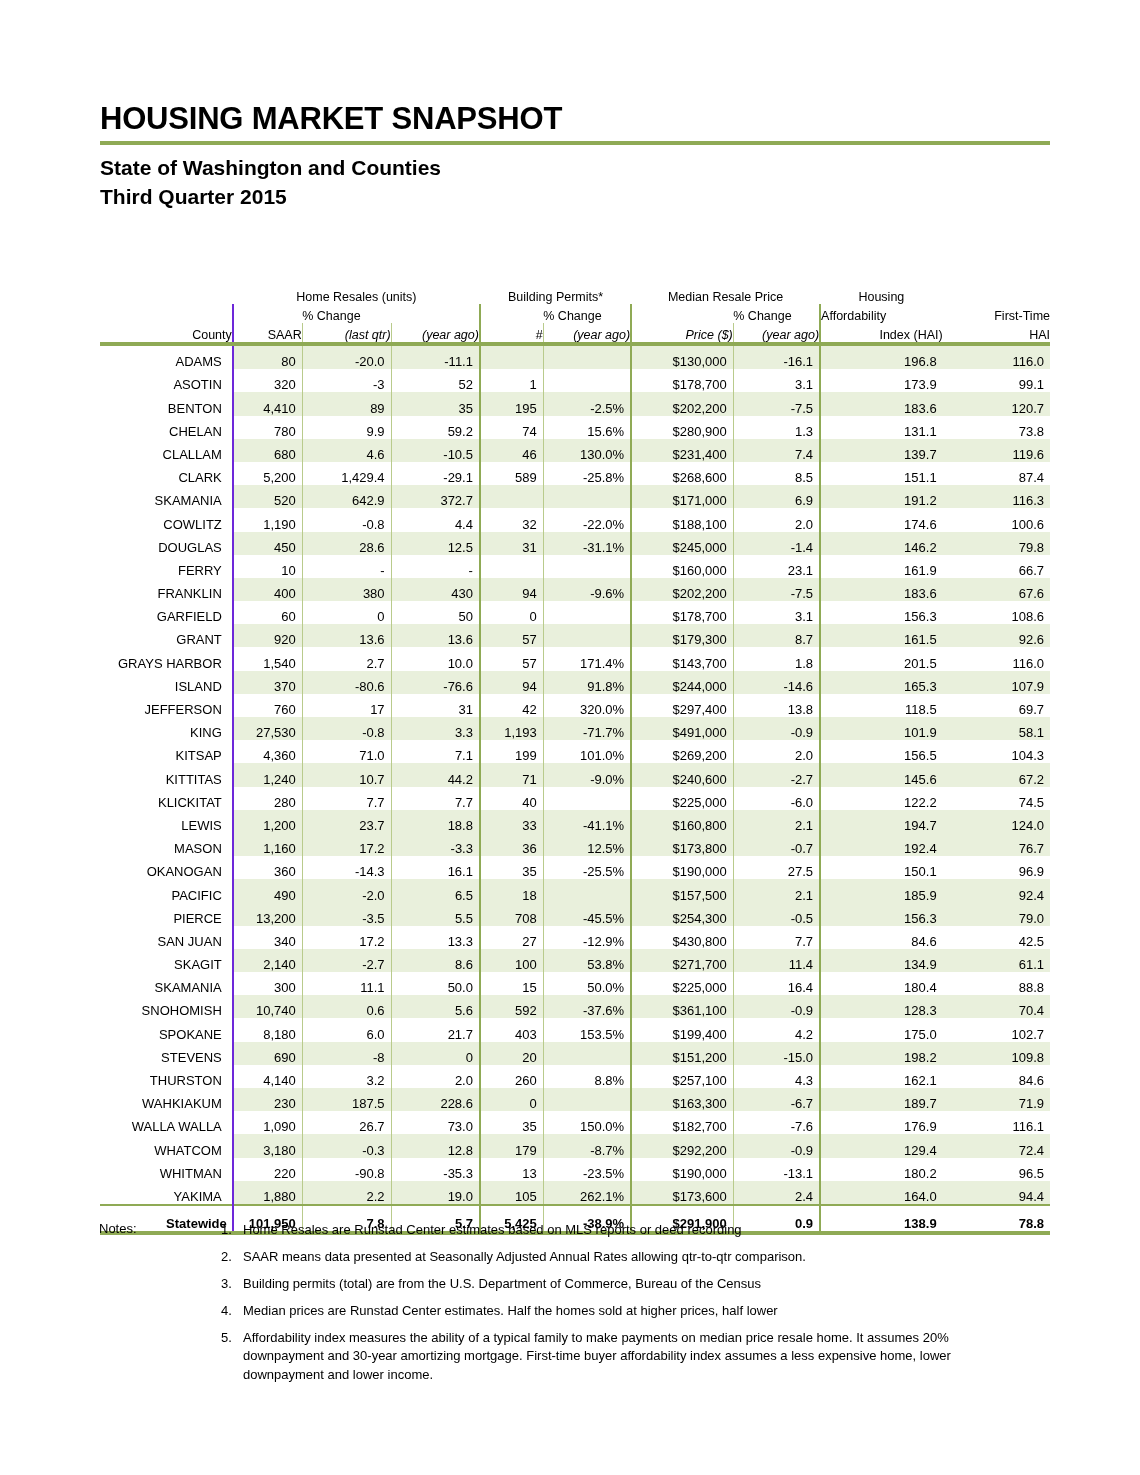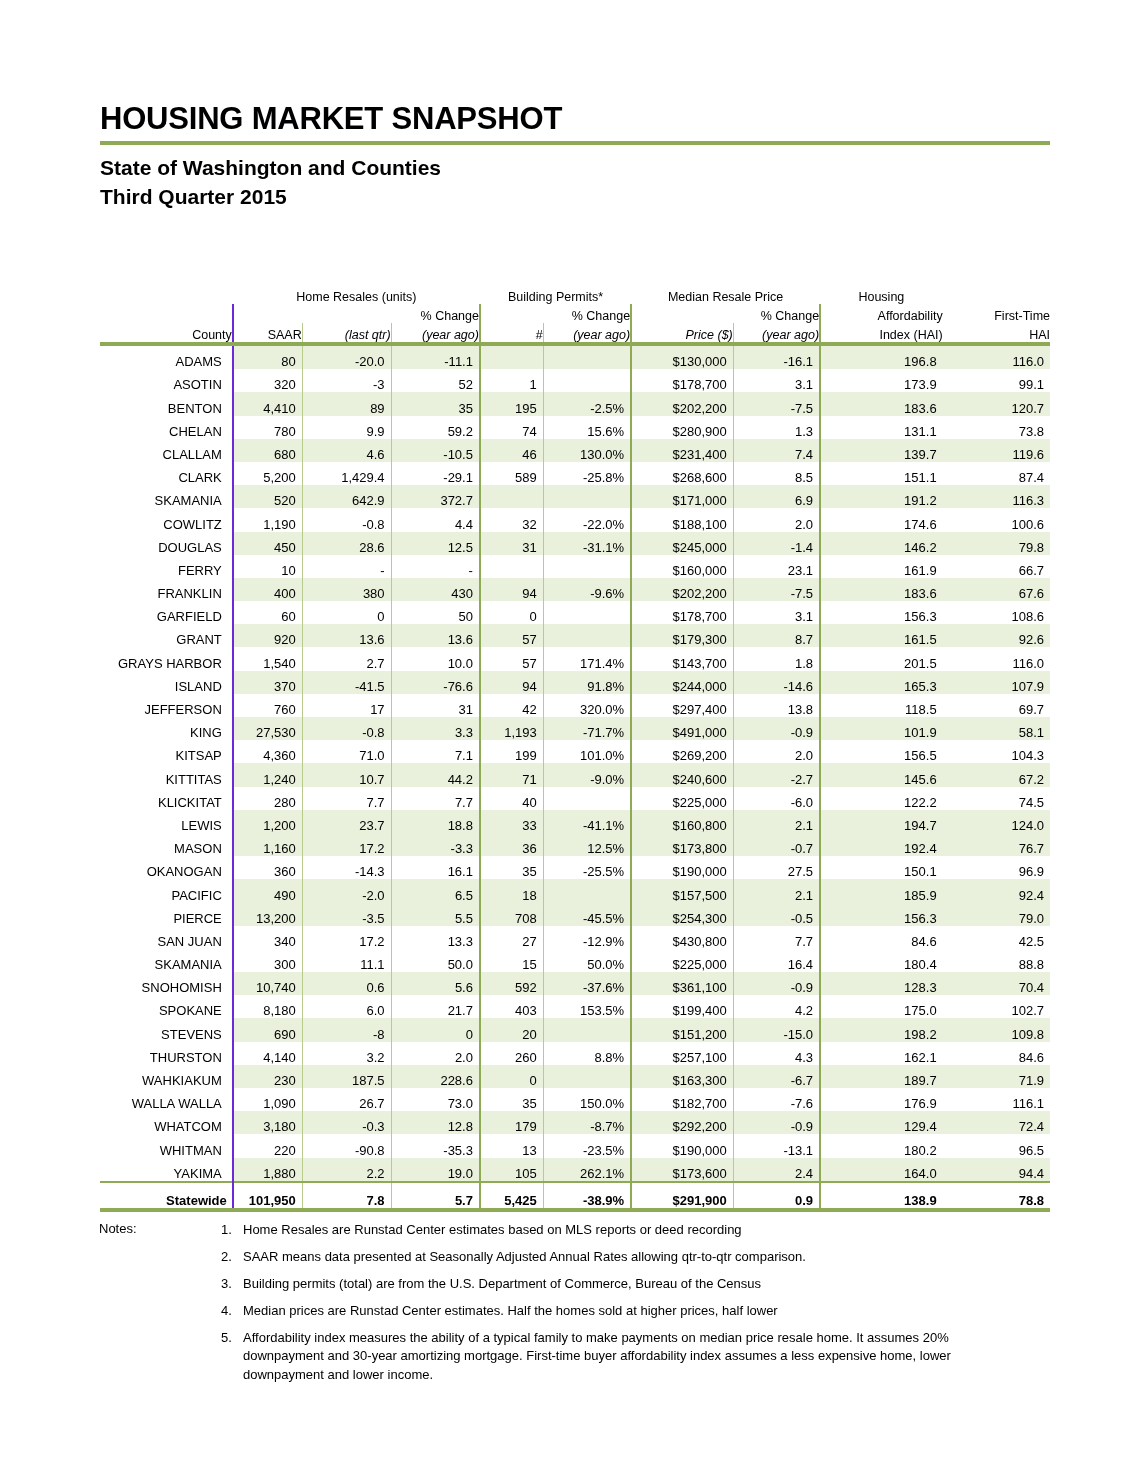"% Change" .hdr-row th.ctr { text-align: right -> left }
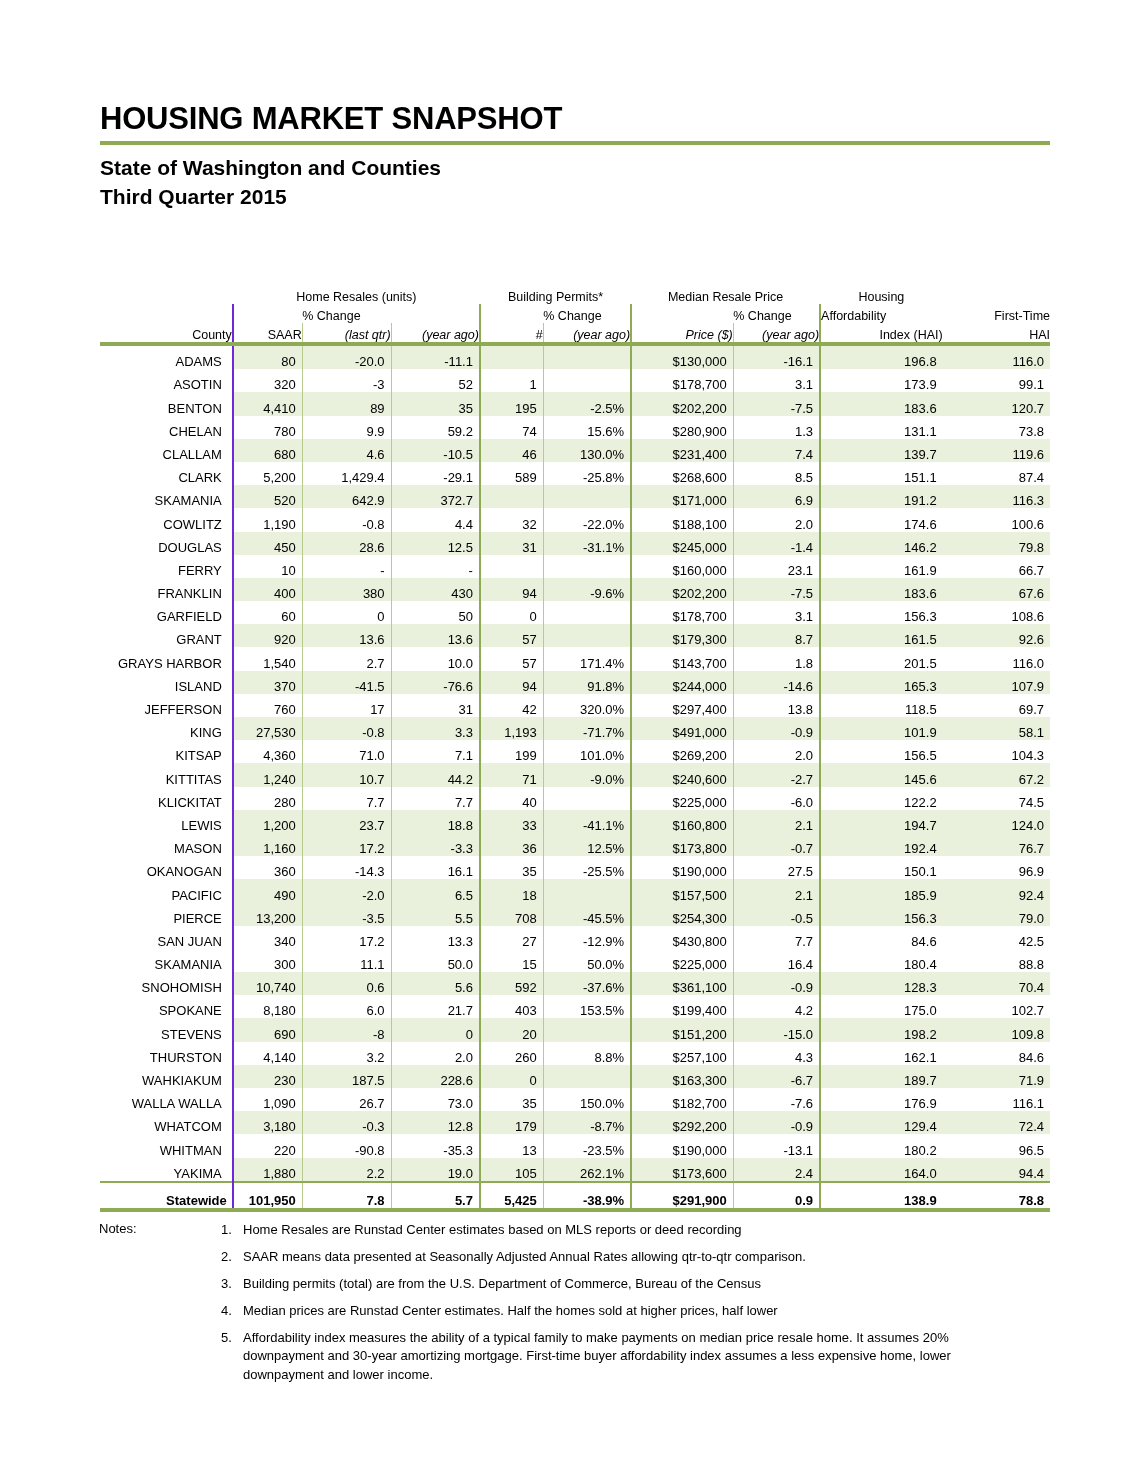"-41.5" td.vdiv { text: -41.5 -> -80.6 }
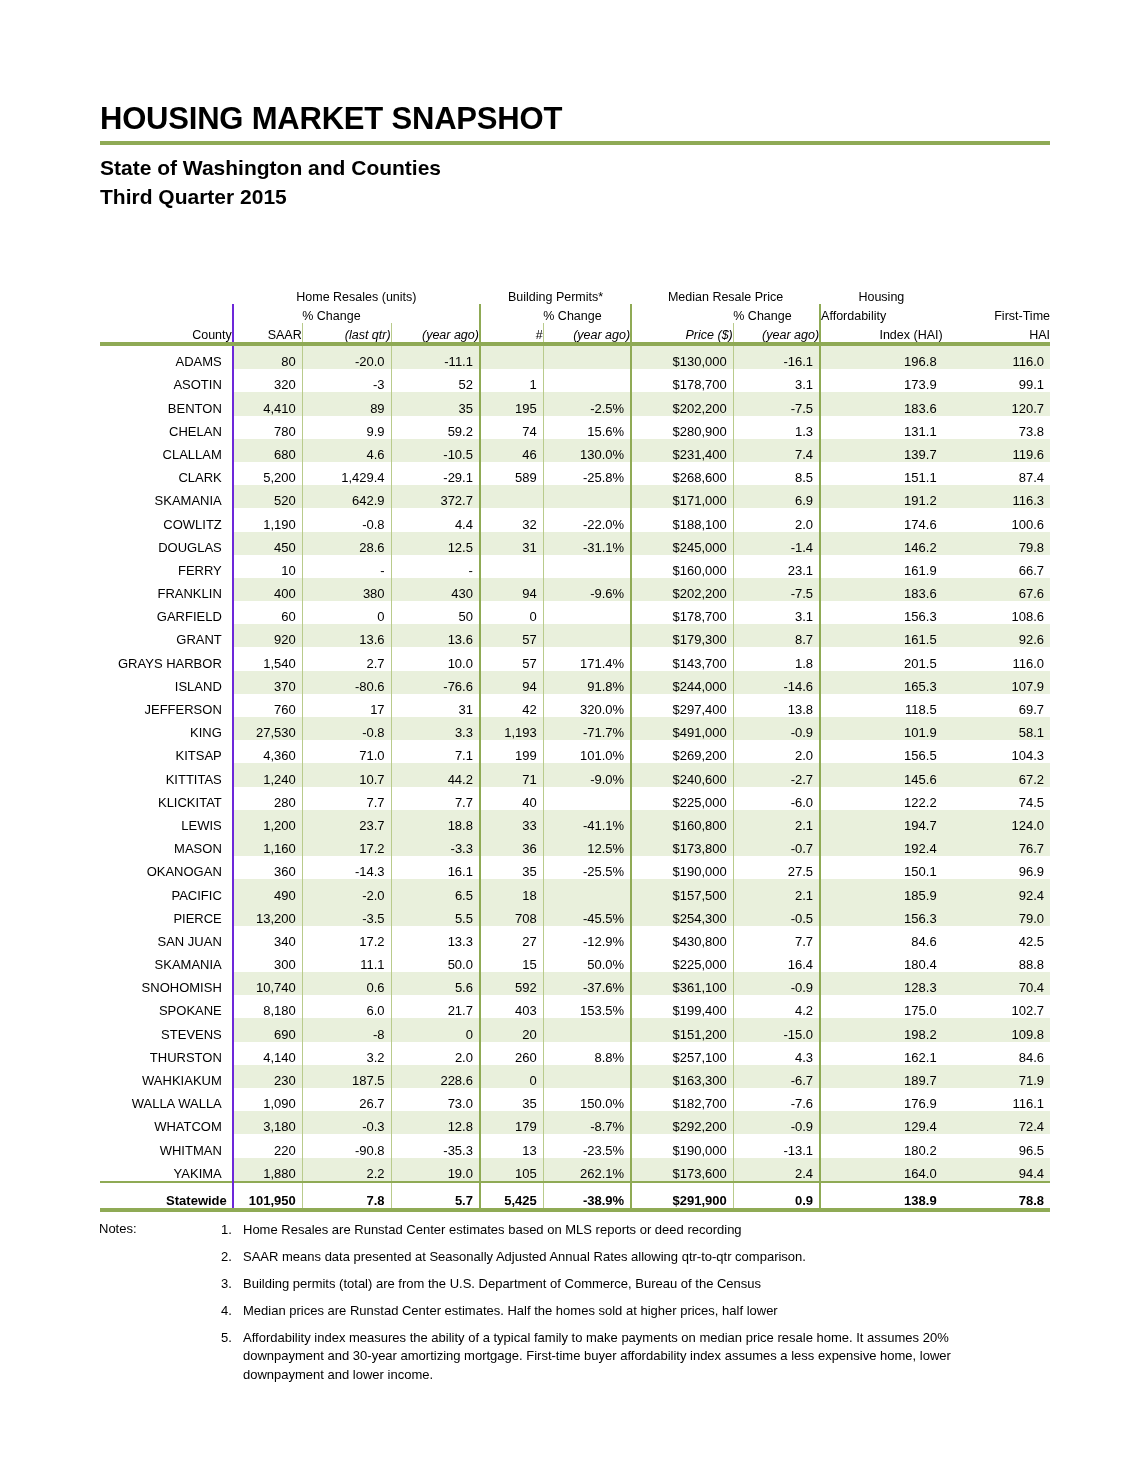"SKAGIT" tr.data { html: none -> <tr> <td>SKAGIT</td> <td>2,140</td> <td>-2.7</td> <td>8.6</td> <td>100</td> <td>53.8%</td> <td>$271,700</td> <td>11.4</td> <td>134.9</td> <td>61.1</td> </tr> }
